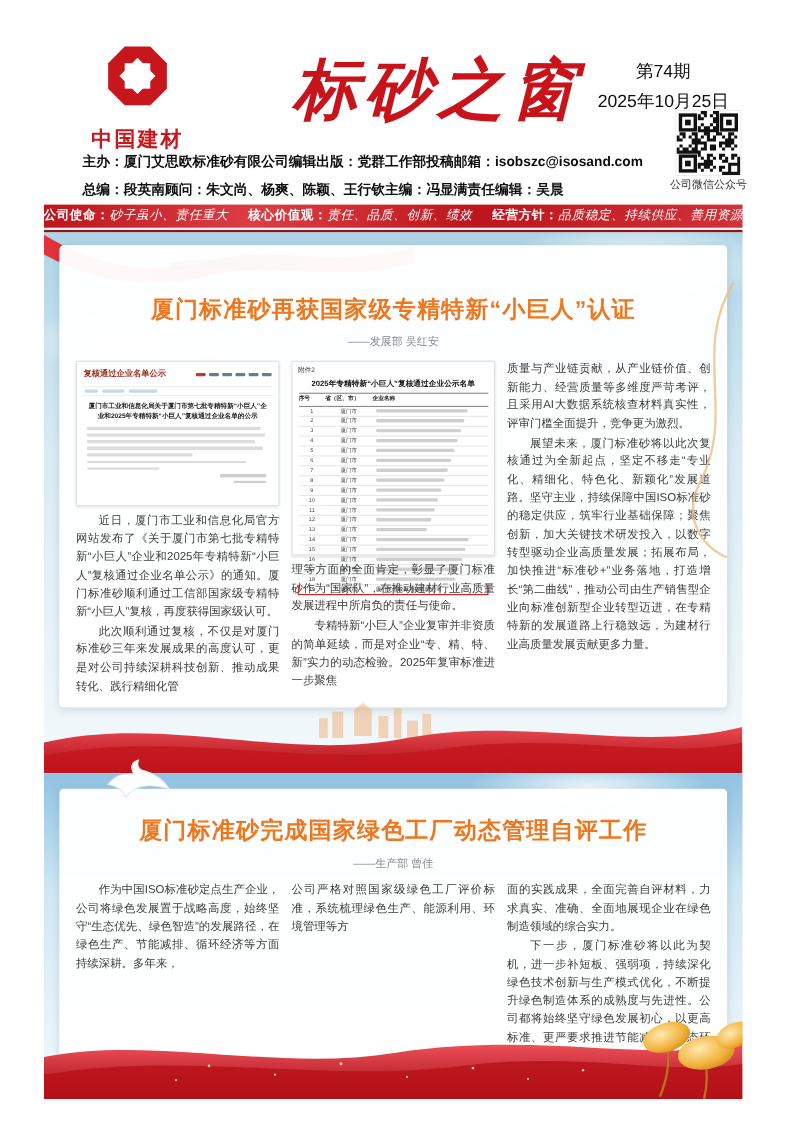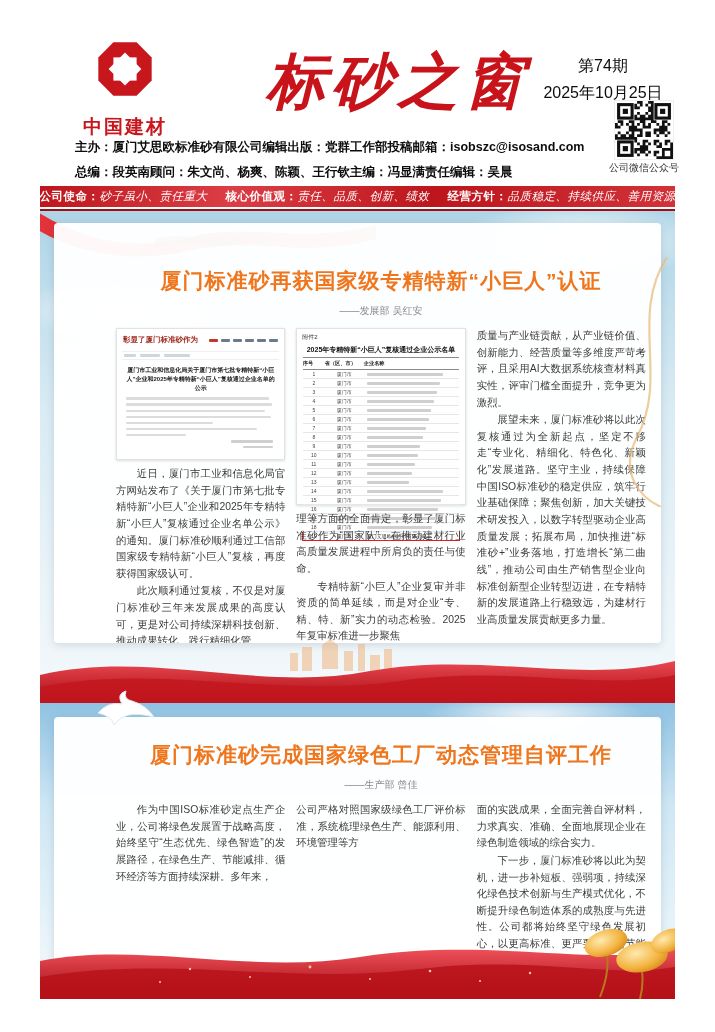"厦门标准砂再获国家级专精特新“小巨人”认证" .card { padding-left: 47px -> none }
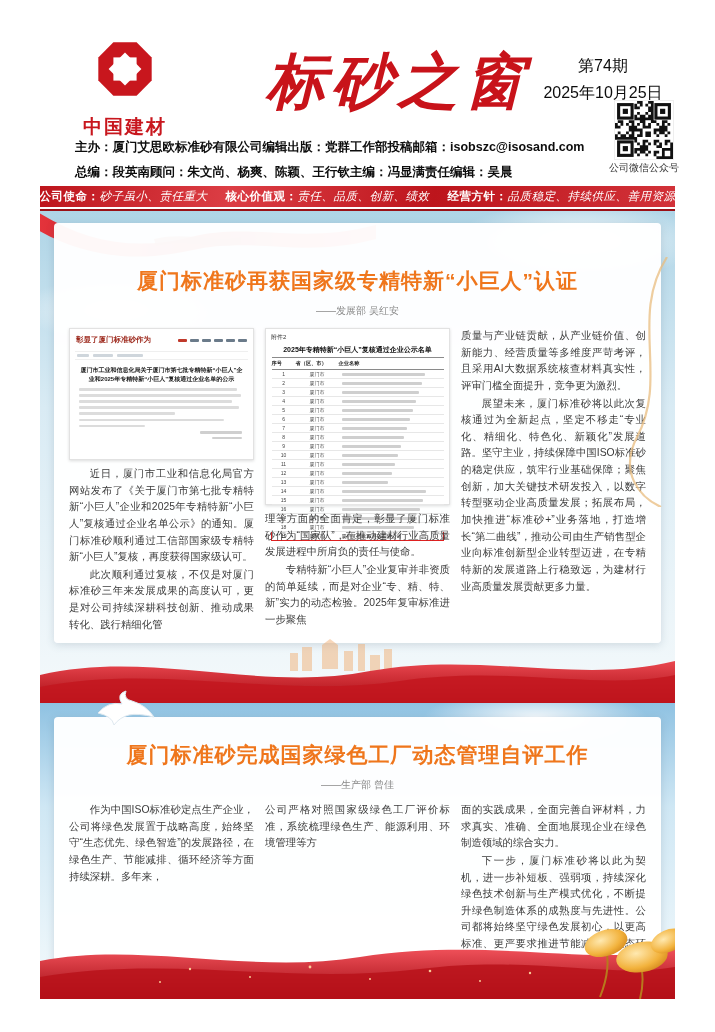"彰显了厦门标准砂作为" span.g-site { text: 彰显了厦门标准砂作为 -> 复核通过企业名单公示 }
